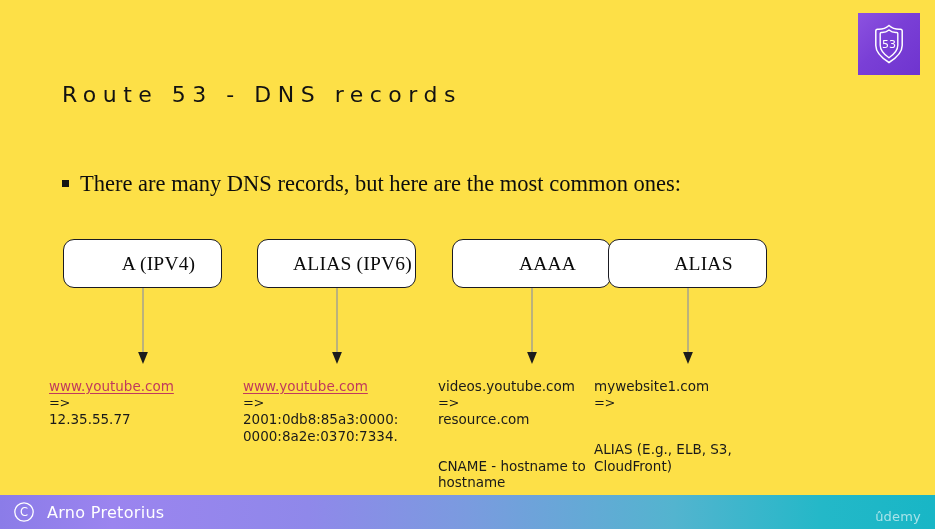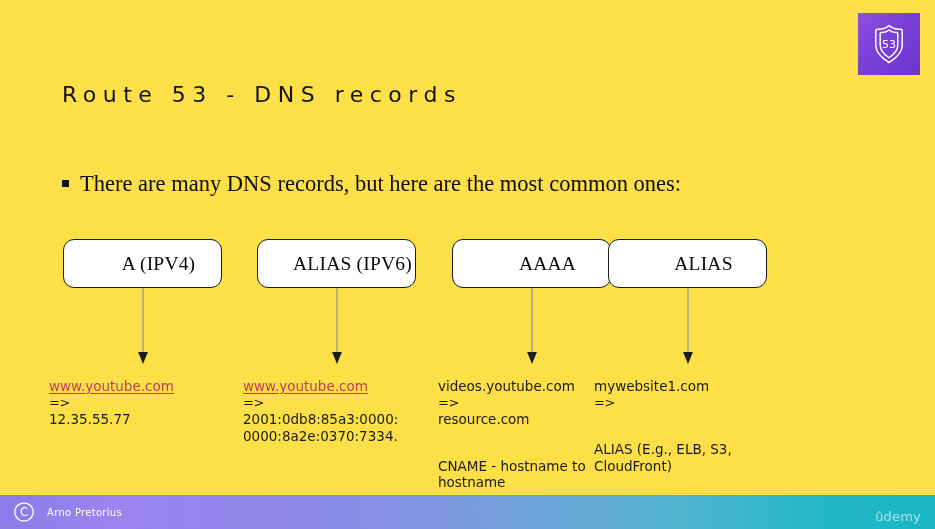"Arno Pretorius" #footer-author { font-size: 10px -> 16px }
